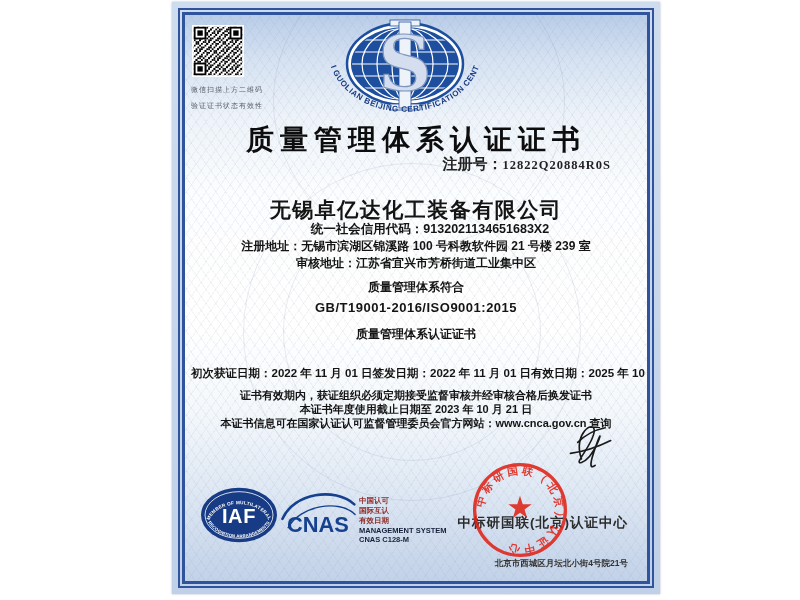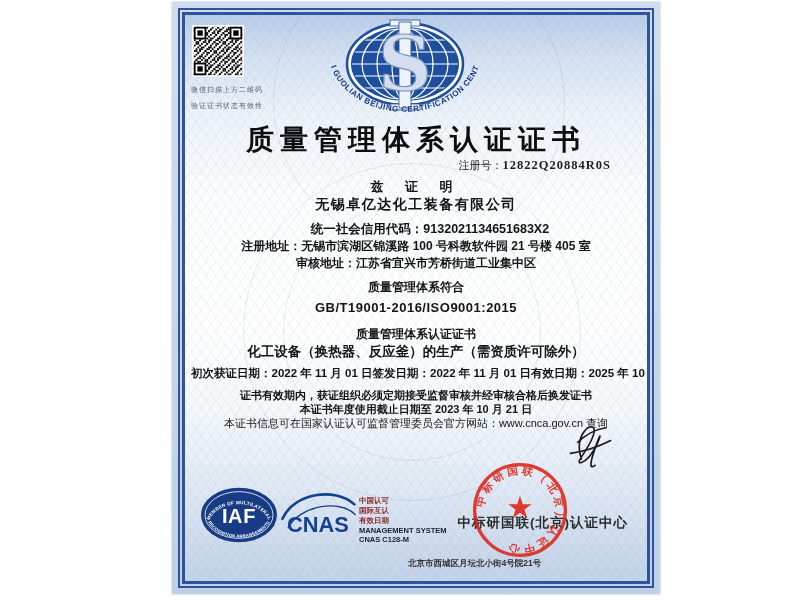"注册号：" .regno .lab { font-size: 11px -> 15px; font-weight: normal -> bold }
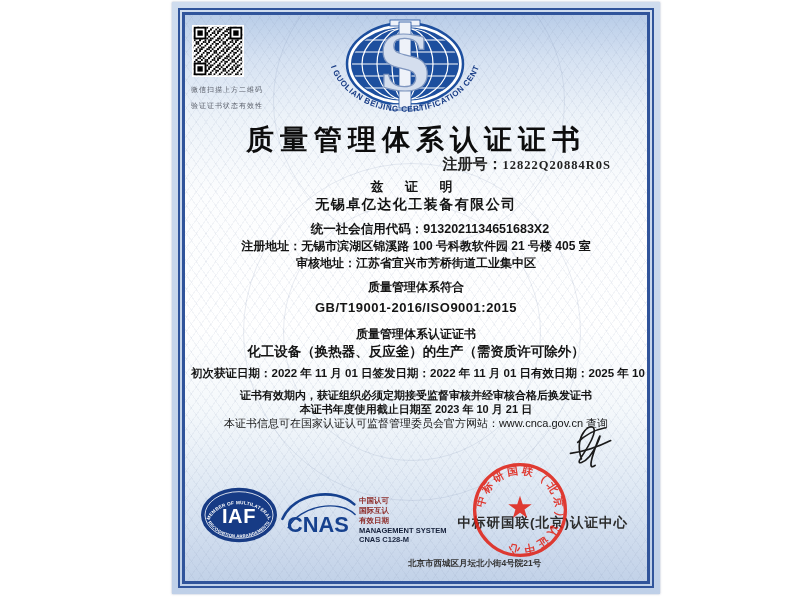"兹 证 明" div.line { html: <div>兹 证 明</div> -> none }
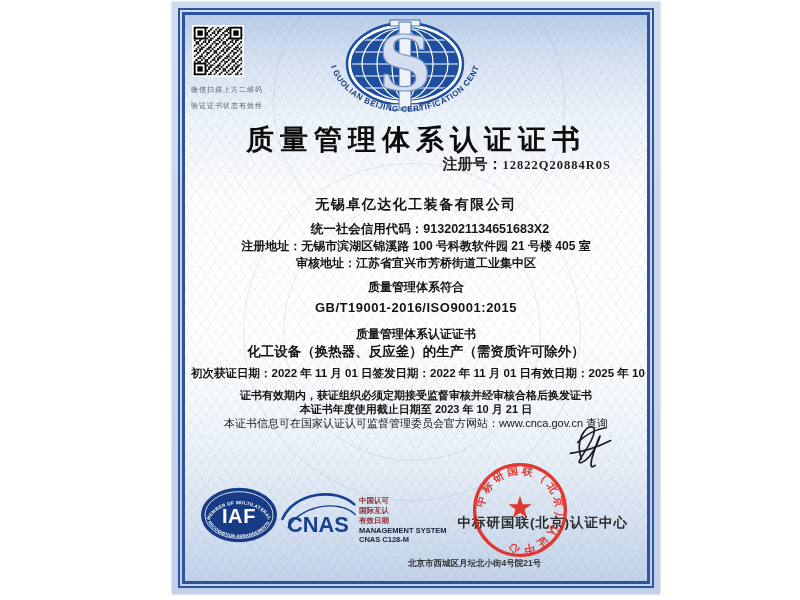"无锡卓亿达化工装备有限公司" div.line { font-size: 14px -> 21px }
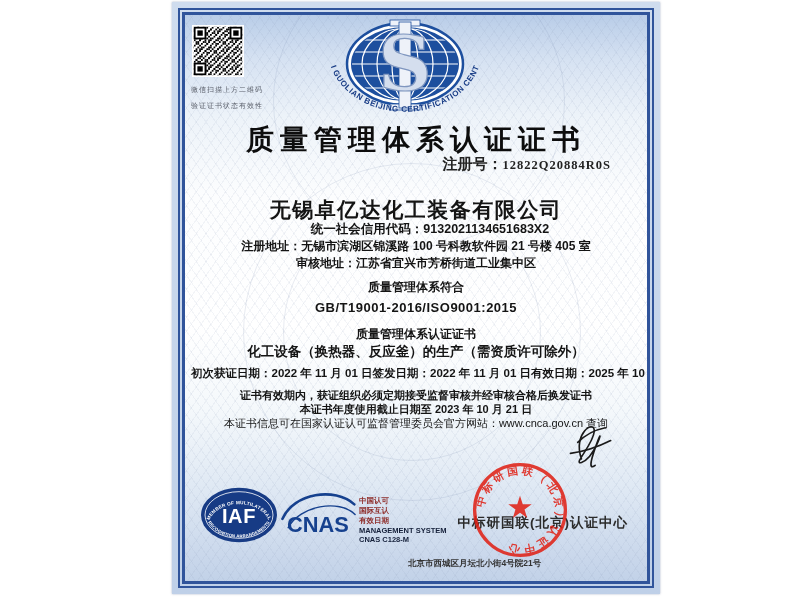"注册地址：无锡市滨湖区锦溪路 100 号科教软件园 21 号楼" div.line { text: 405 -> 239 }
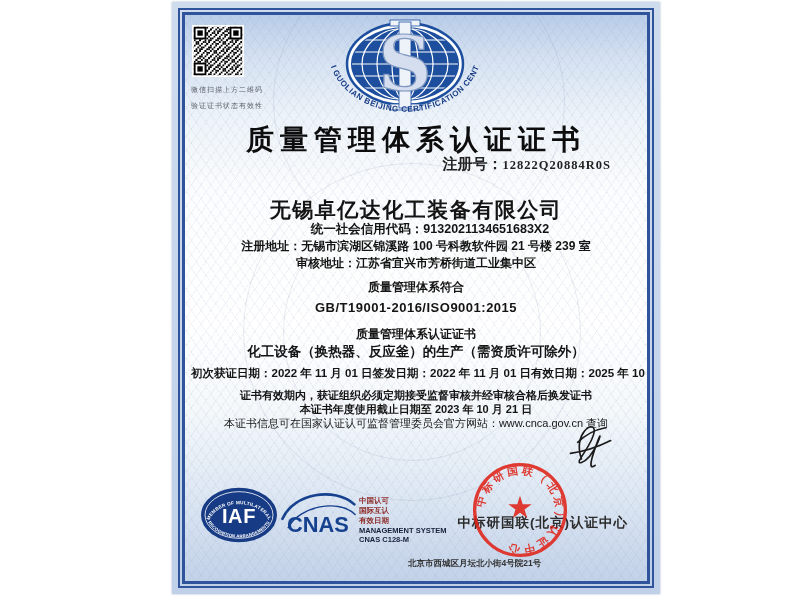"化工设备（换热器、反应釜）的生产（需资质许可除外）" div.line { html: <div>化工设备（换热器、反应釜）的生产（需资质许可除外）</div> -> none }
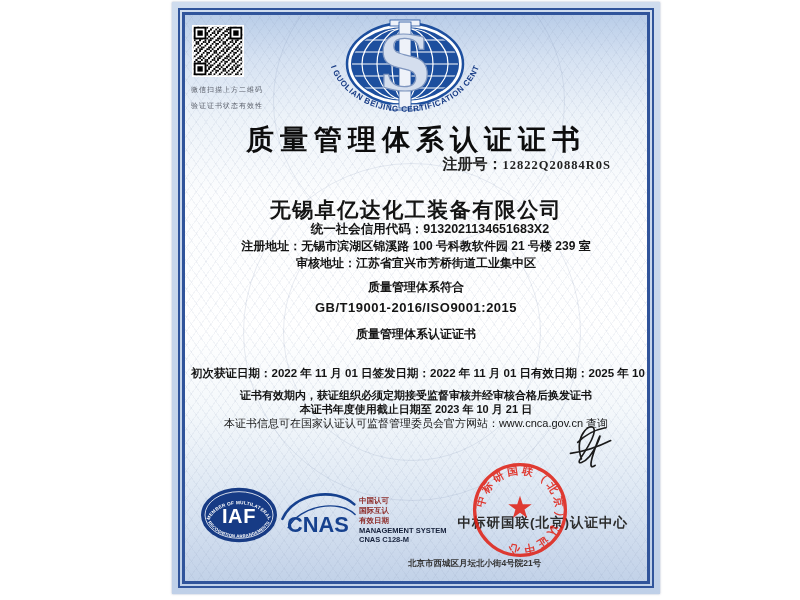"本证书信息可在国家认证认可监督管理委员会官方网站：www.cnca.gov.cn" div.line { font-weight: normal -> bold }
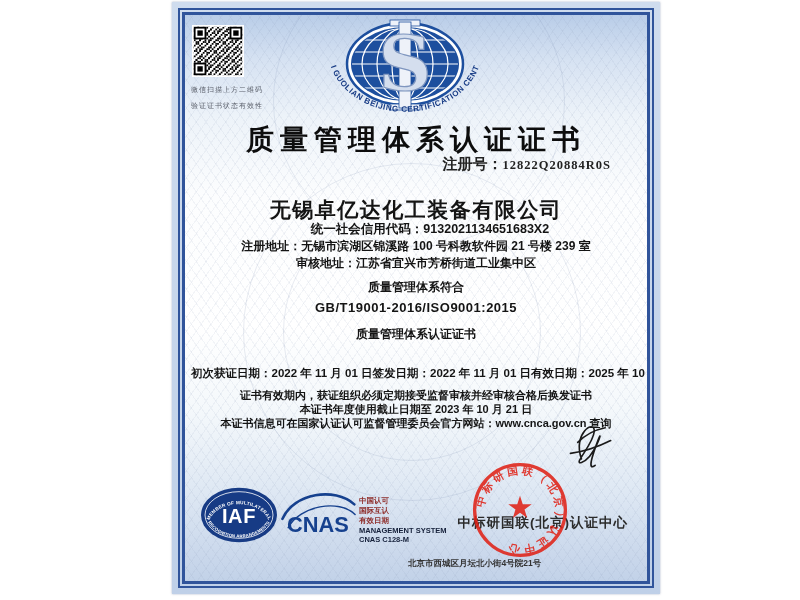"北京市西城区月坛北小街4号院21号" .footer { text-align: left -> right }
